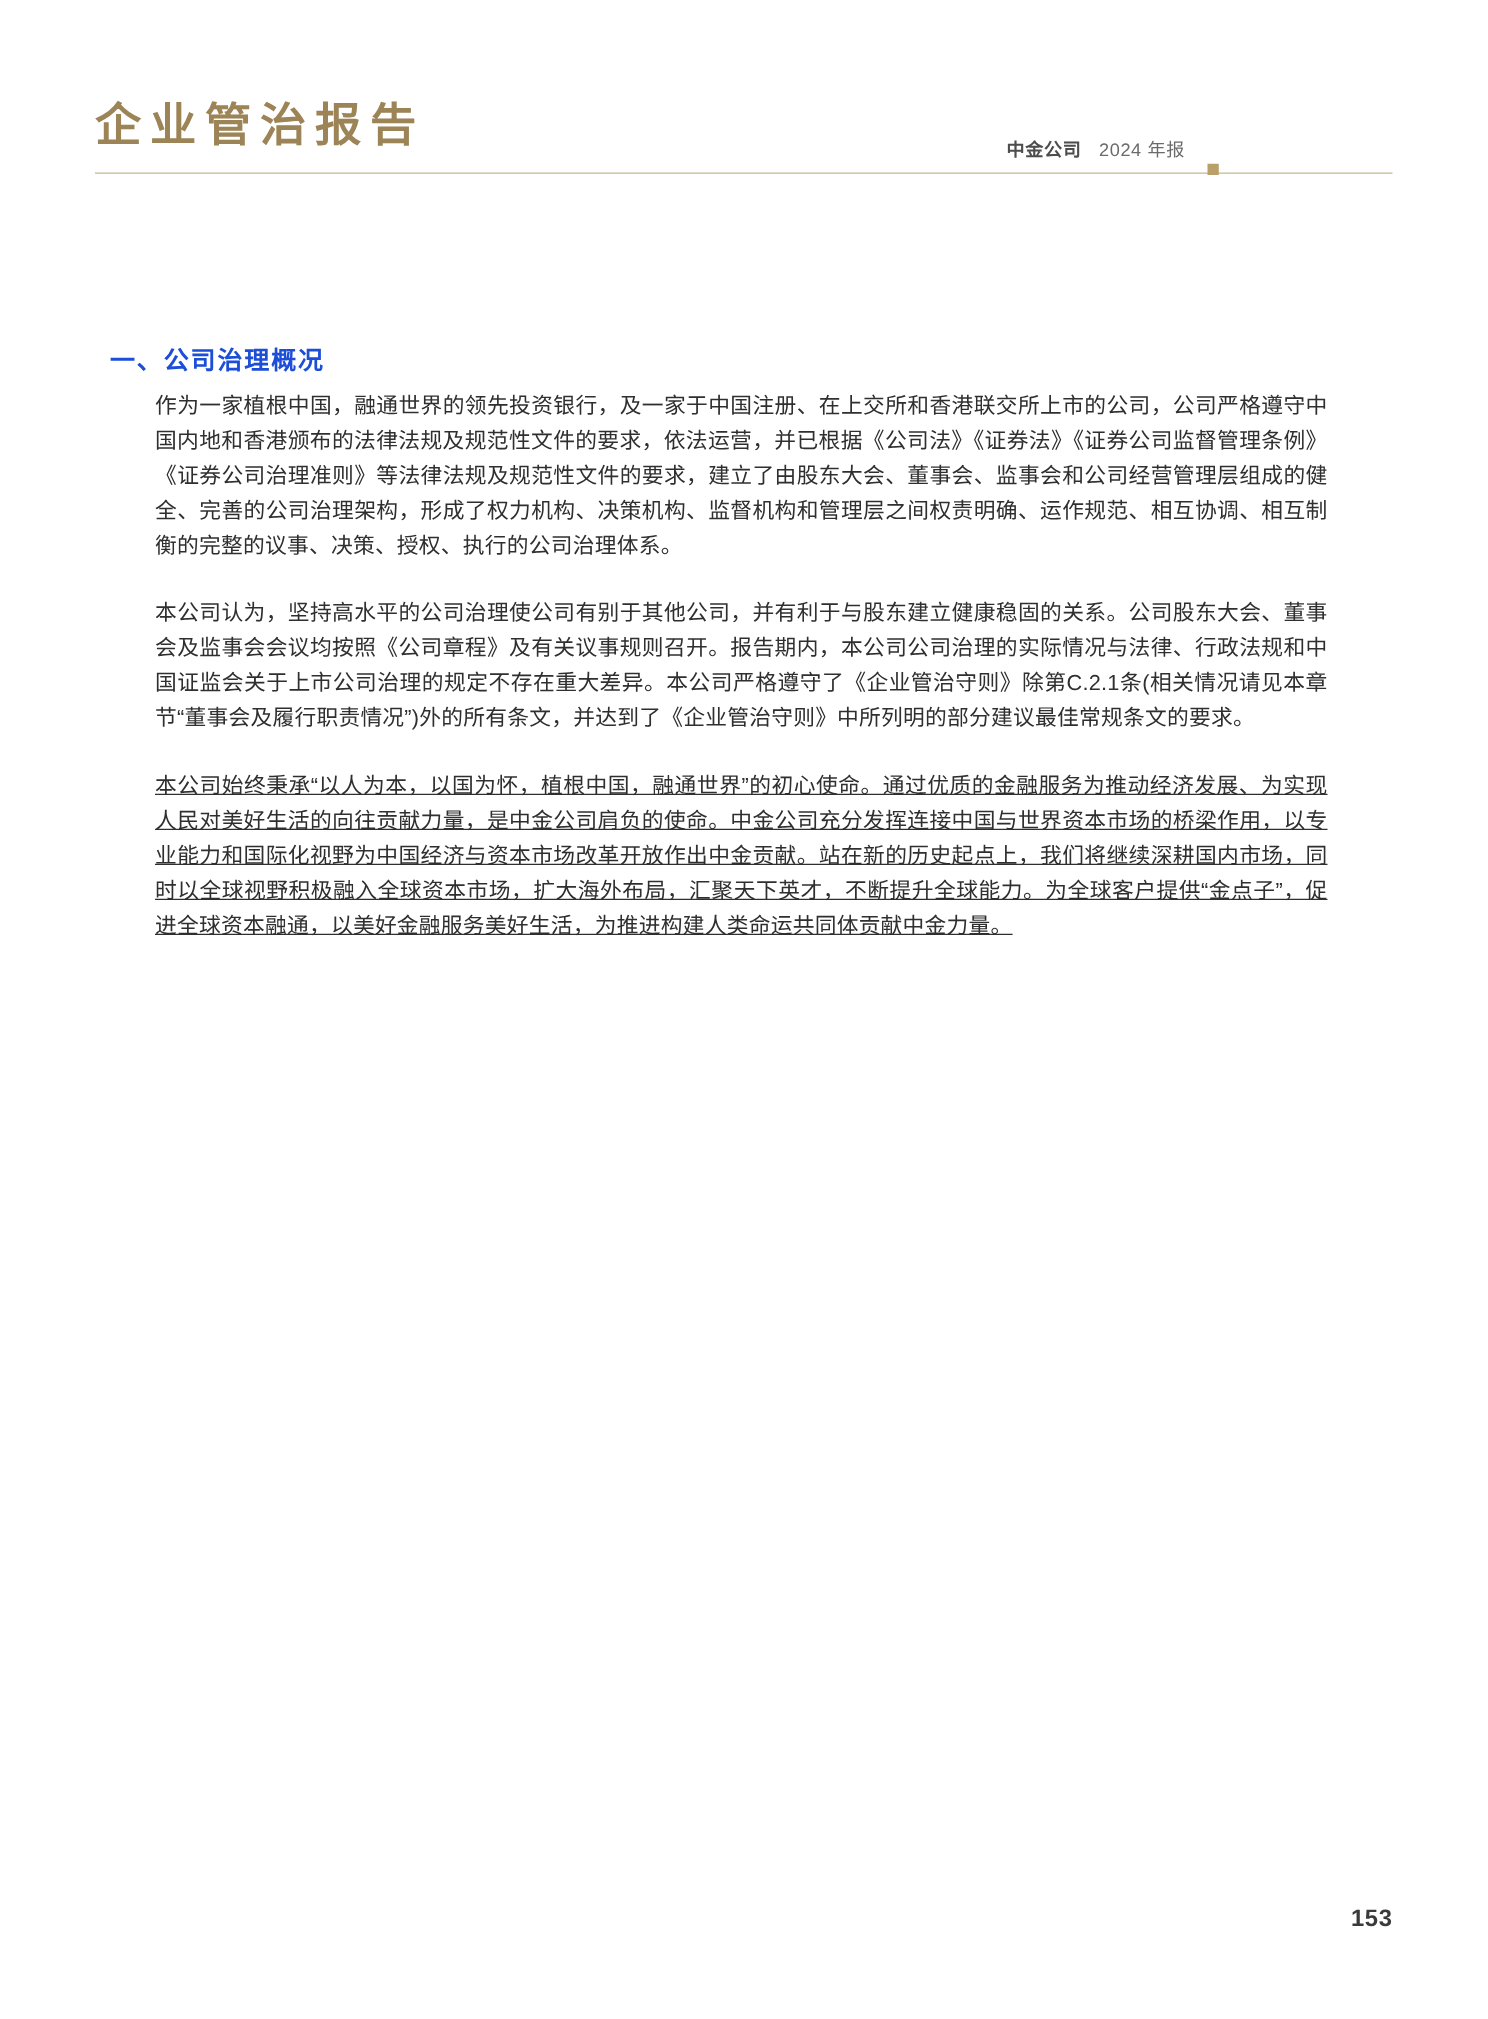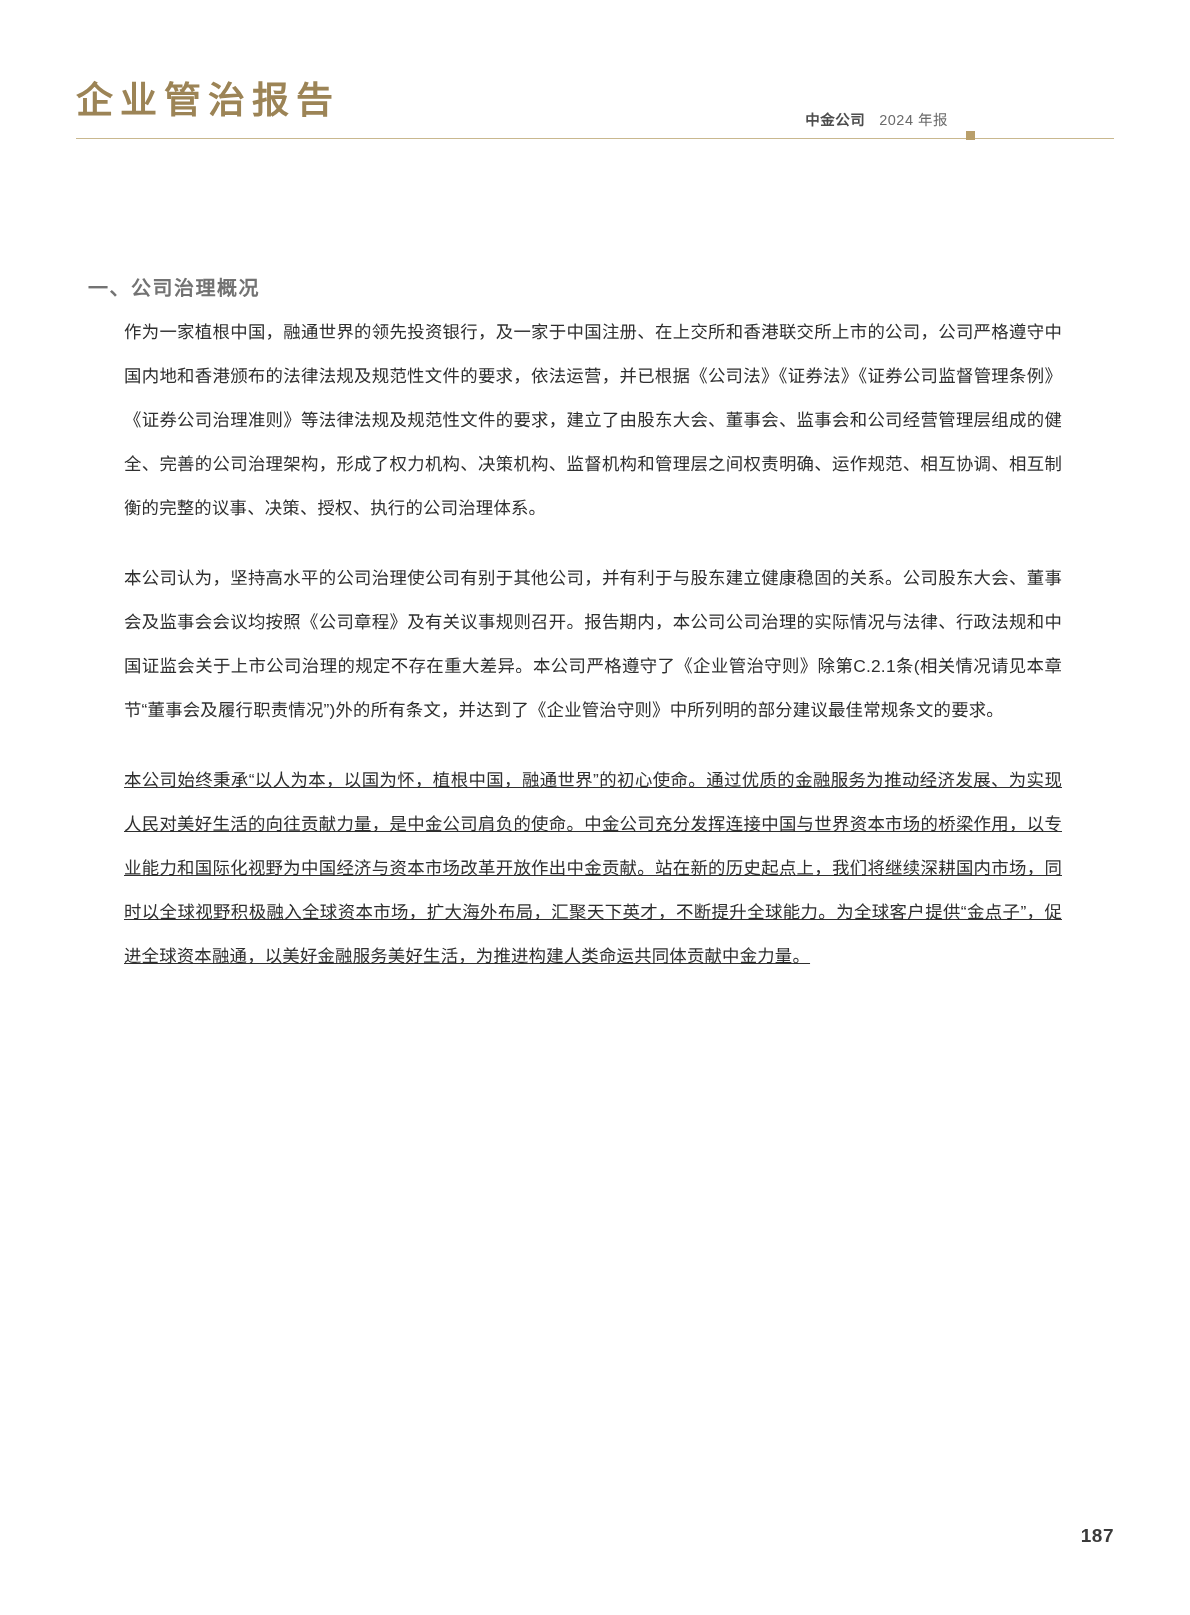"一、公司治理概况" .section-heading { color: #737373 -> #1d4ed8 }
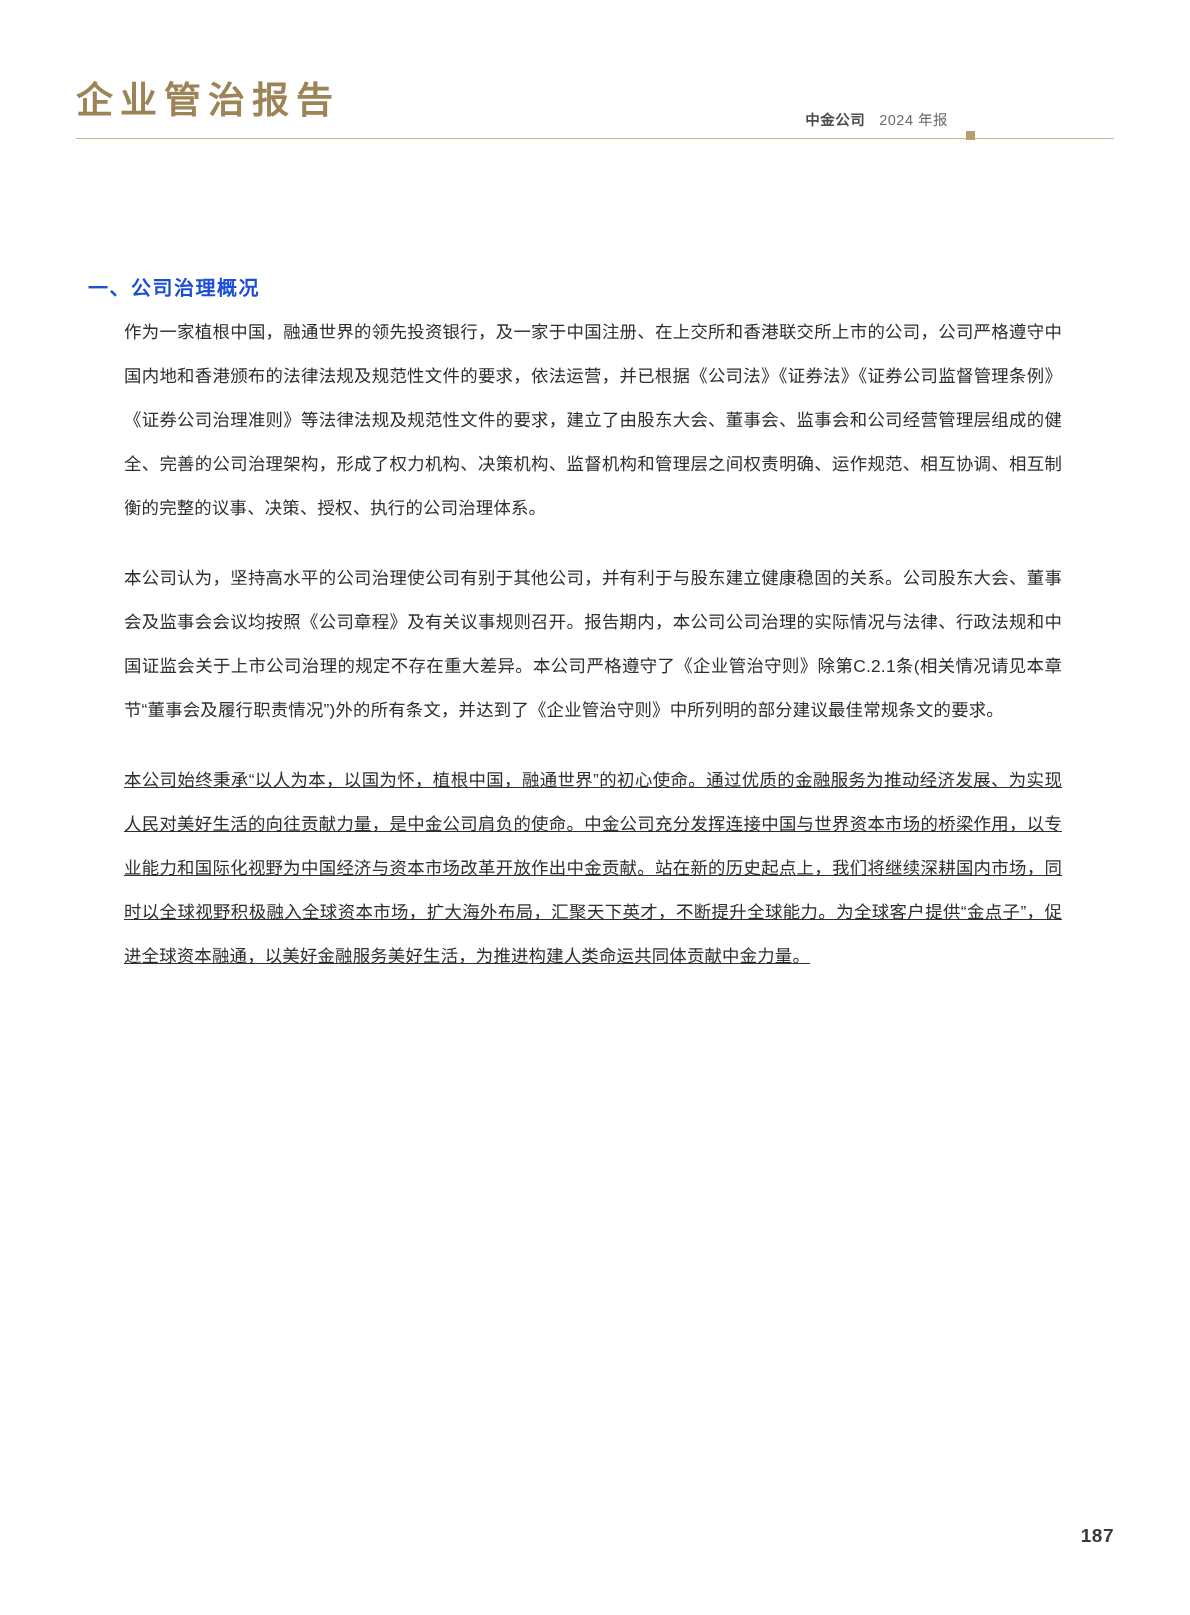"作为一家植根中国，融通世界的领先投资银行，及一家于中国注册、在上交所和香港联交所" .para { line-height: 44px -> 28px }
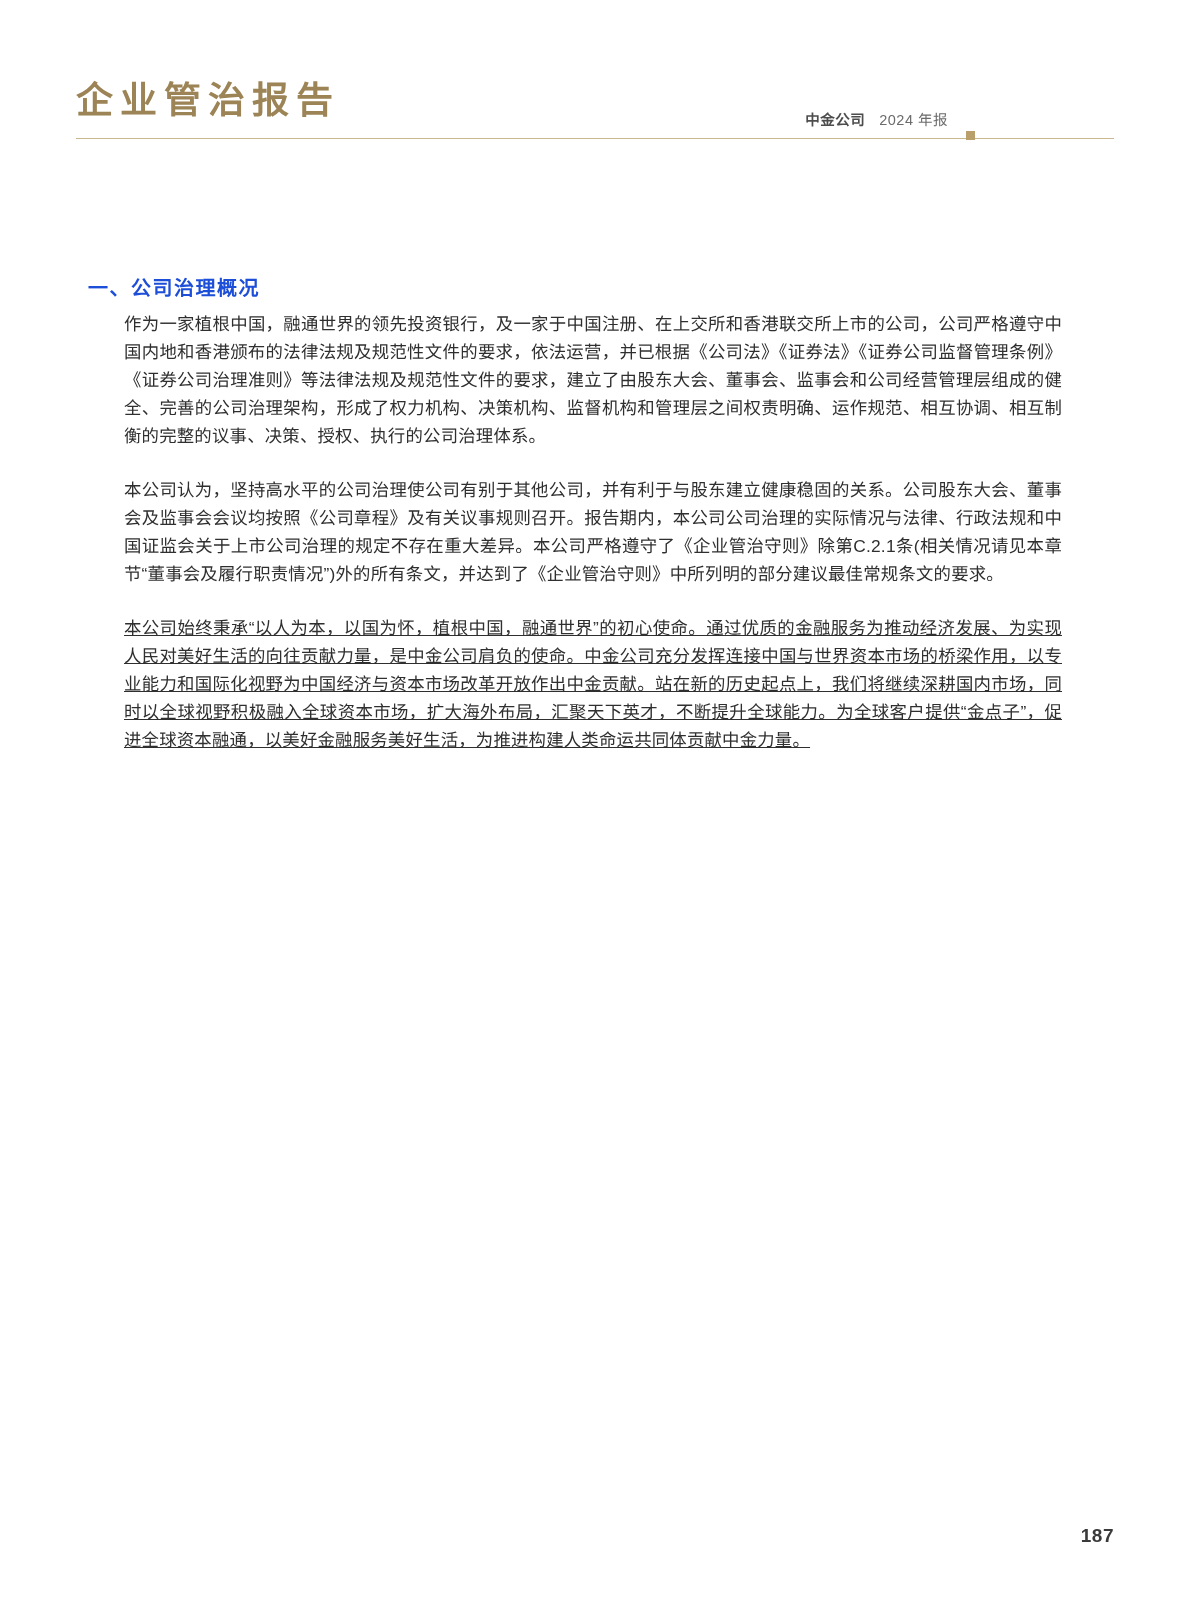"187" div.page-number { text: 187 -> 153 }
